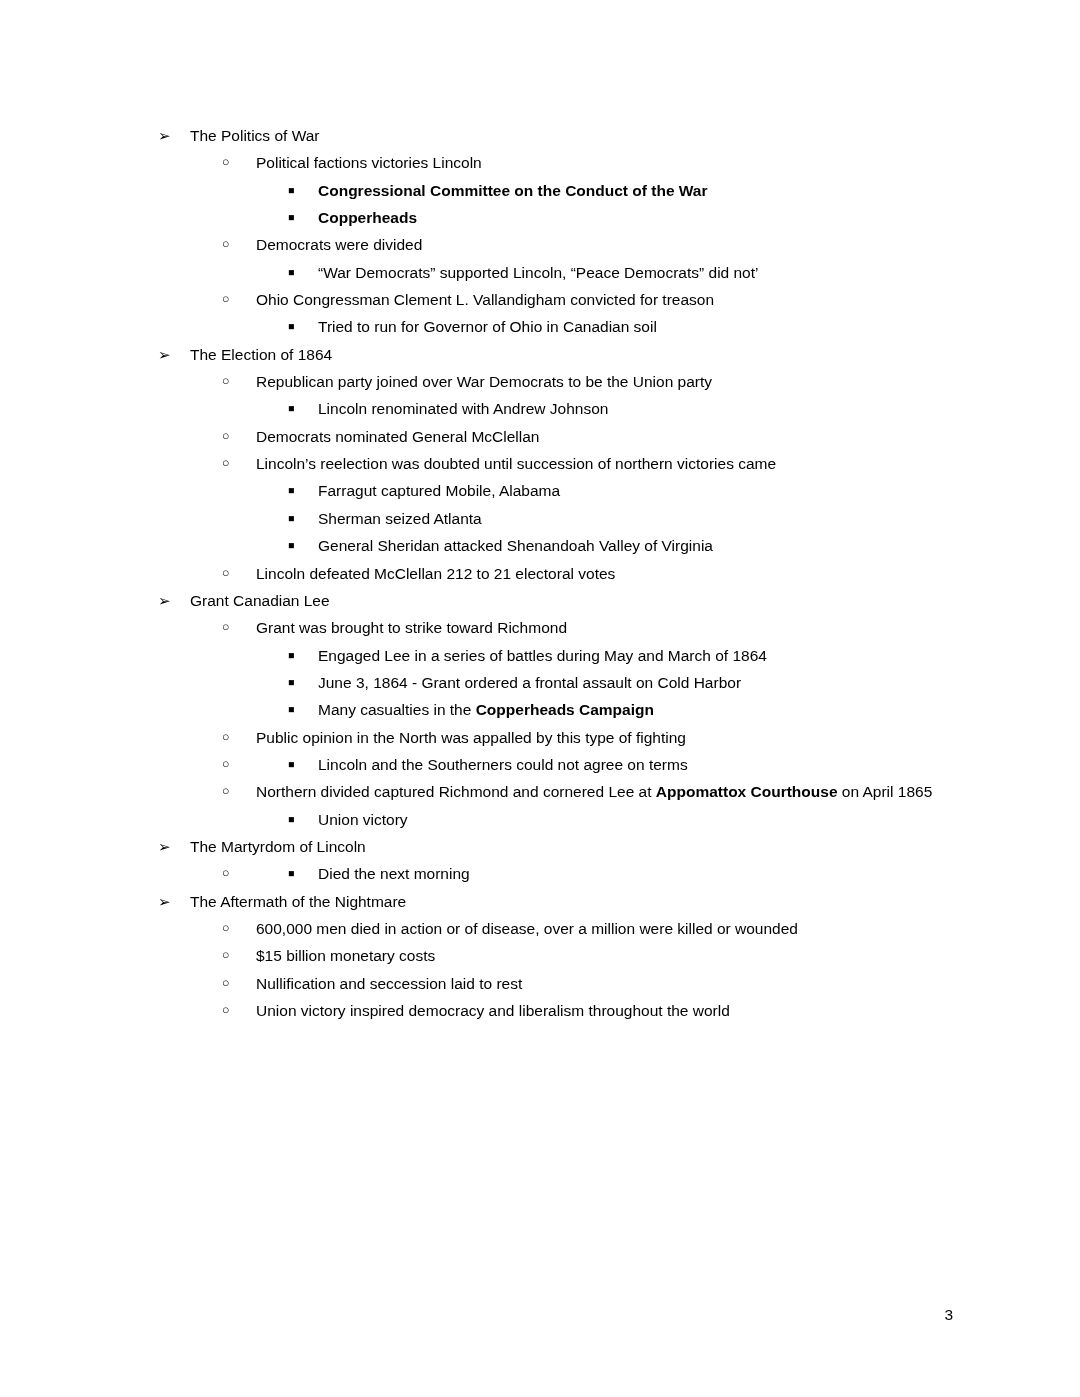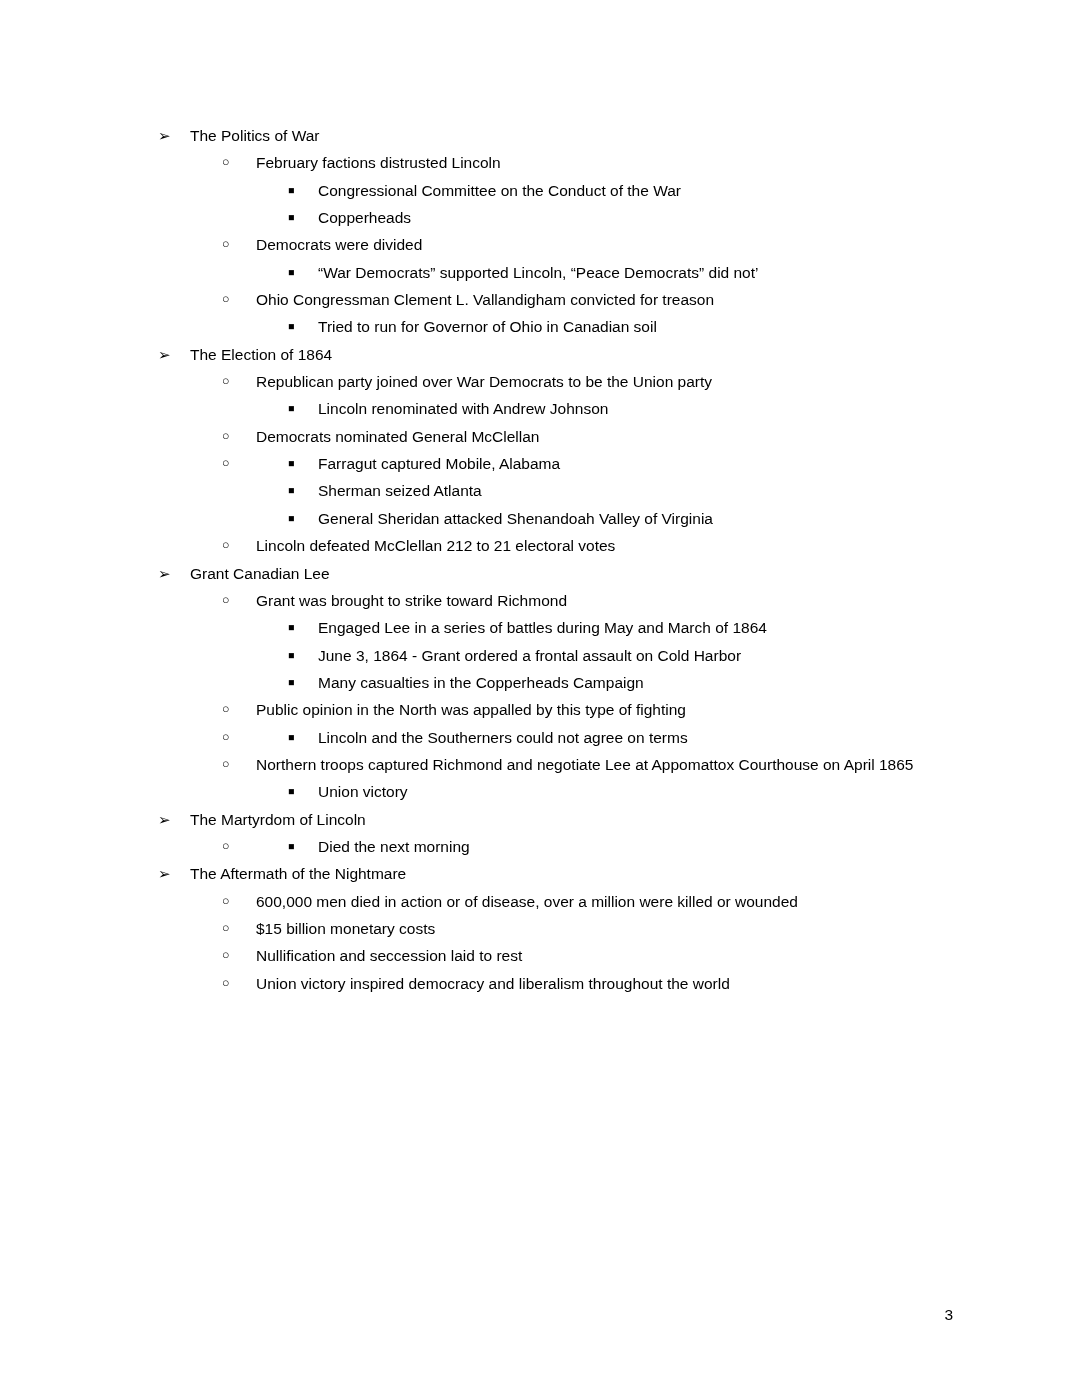"February factions distrusted Lincoln" span { text: February factions distrusted -> Political factions victories }
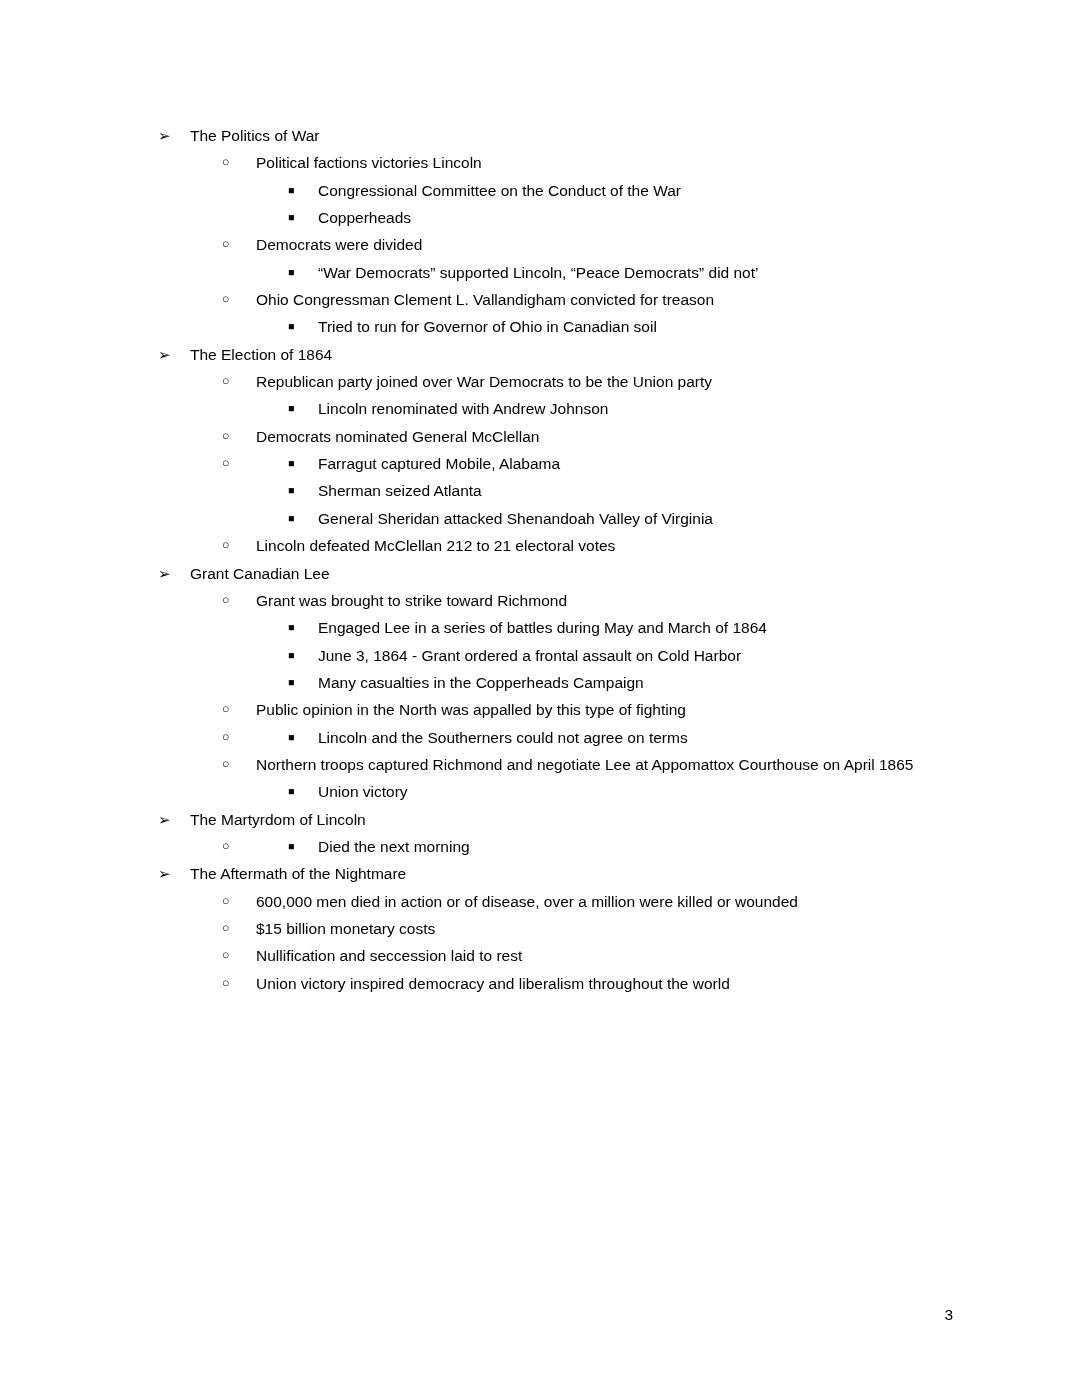"Congressional Committee on the Conduct" .b { font-weight: normal -> bold }
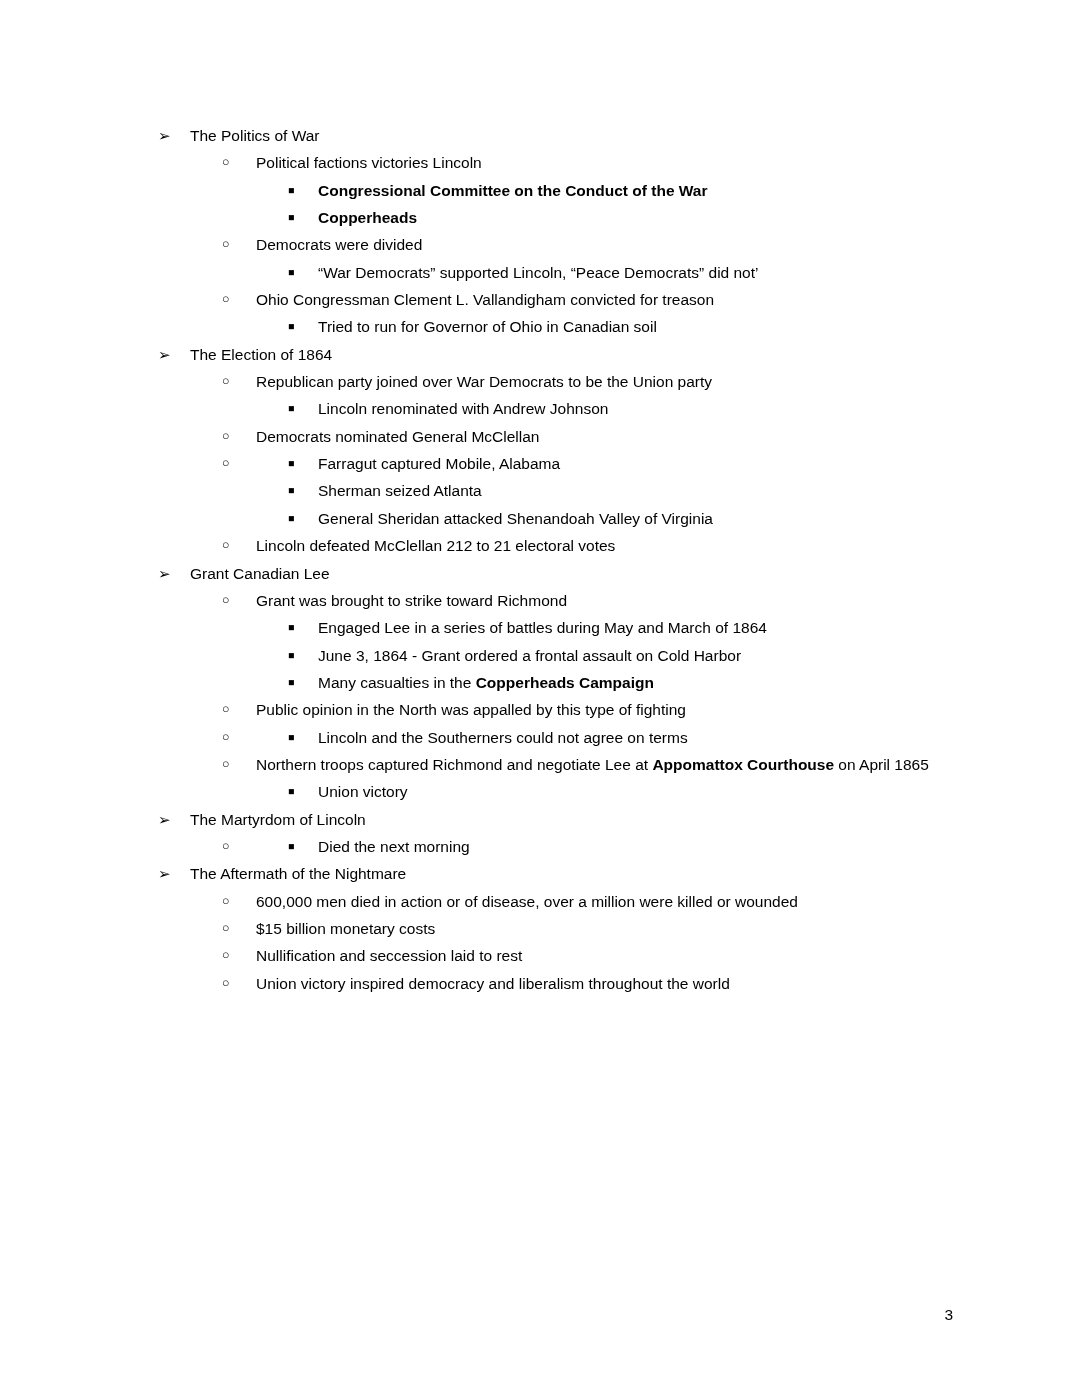"Lincoln’s reelection was doubted until" span.text { html: none -> <span><span>Lincoln’s reelection was doubted until succession of northern victories came</span></span> }
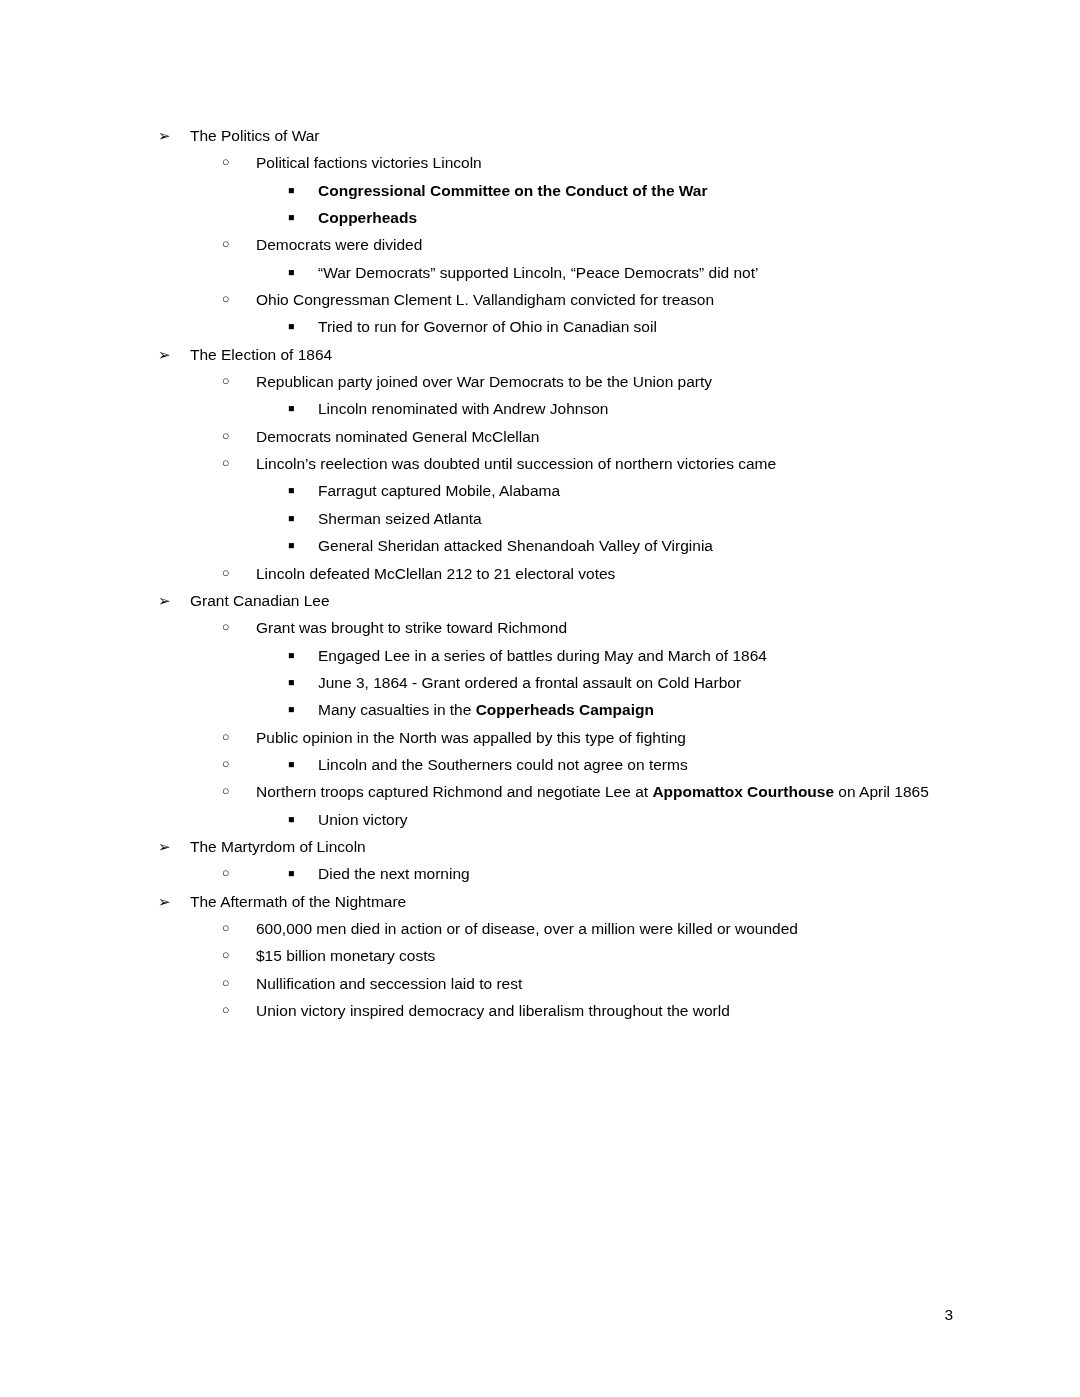"Northern troops captured Richmond and" span { text: troops captured Richmond and negotiate -> divided captured Richmond and cornered }
